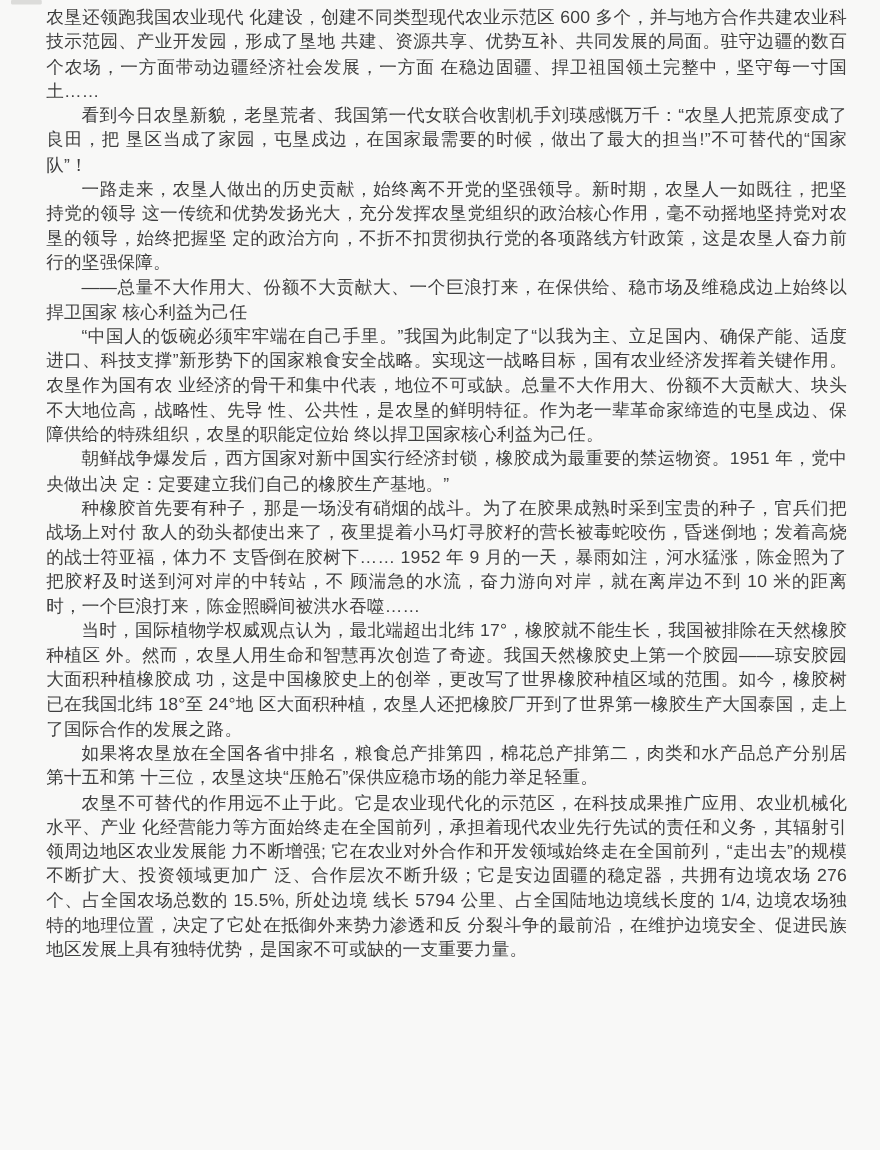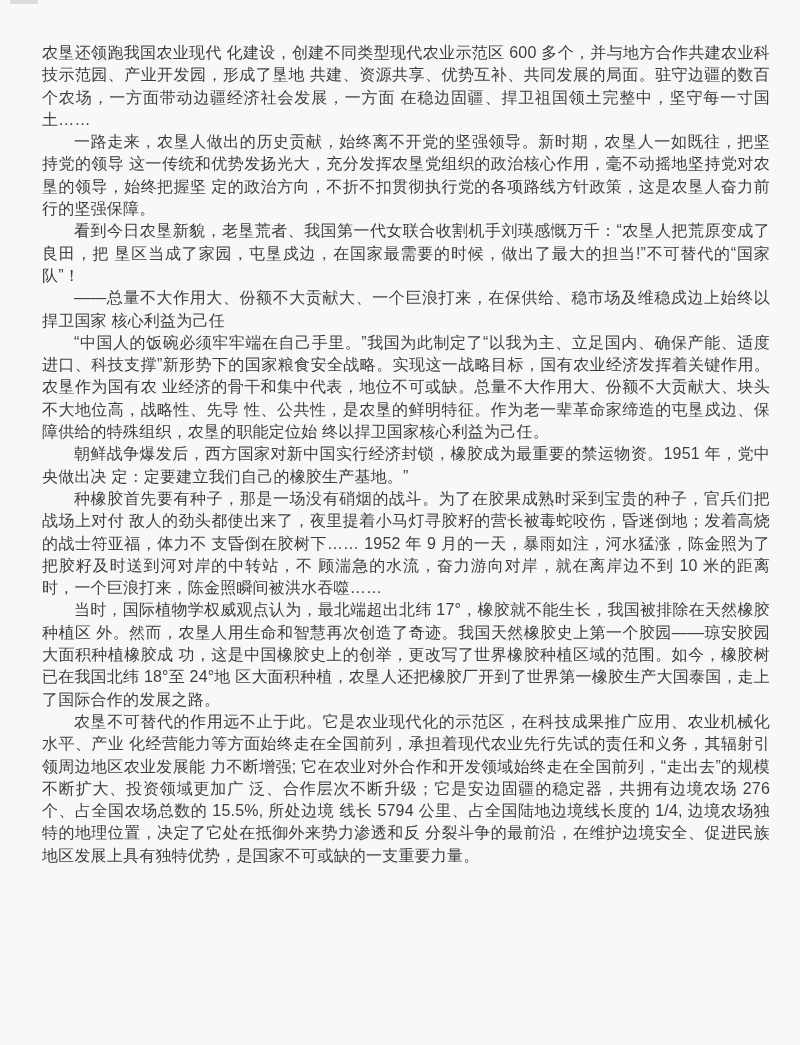"农垦还领跑我国农业现代 化建设，创建不同类型现代农业示范区 600" .page { margin-top: 36px -> none }
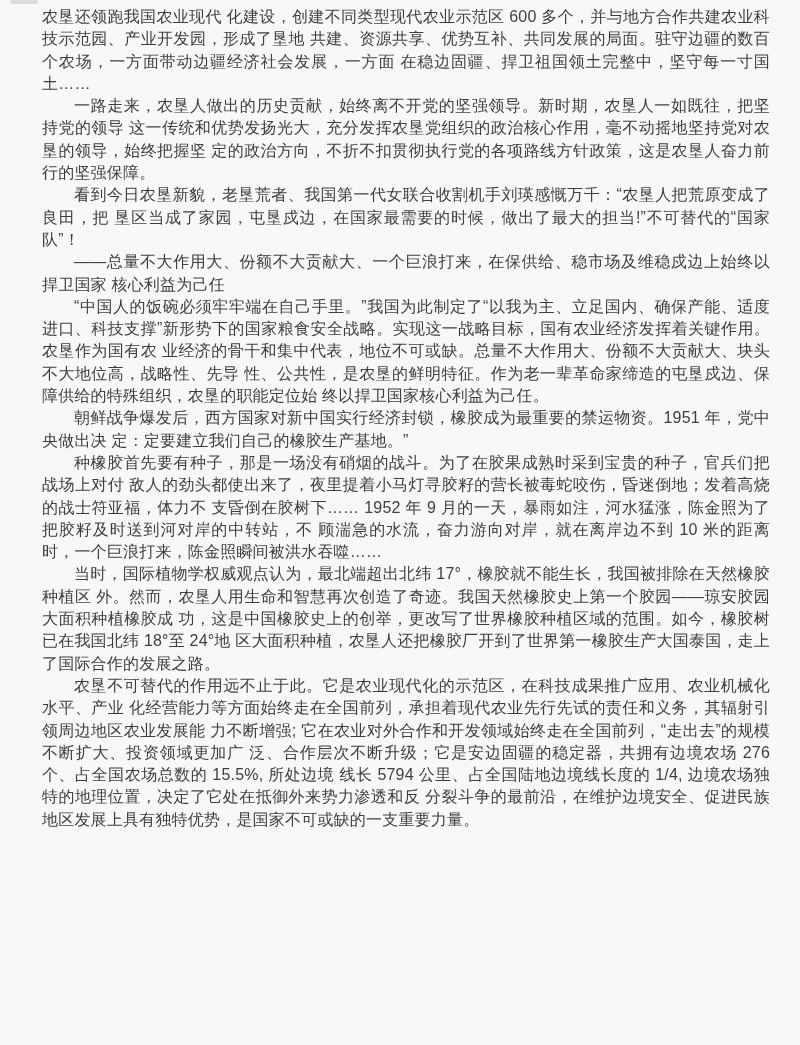"一路走来，农垦人做出的历史贡献，始终离不开党的坚强领导。新时期，农垦人一如既往，" p.indent { order: before "看到今日农垦新貌，老垦荒者、我国第一代女联合收割机手刘瑛感慨万千：“农垦人把荒原" -> after "看到今日农垦新貌，老垦荒者、我国第一代女联合收割机手刘瑛感慨万千：“农垦人把荒原" }
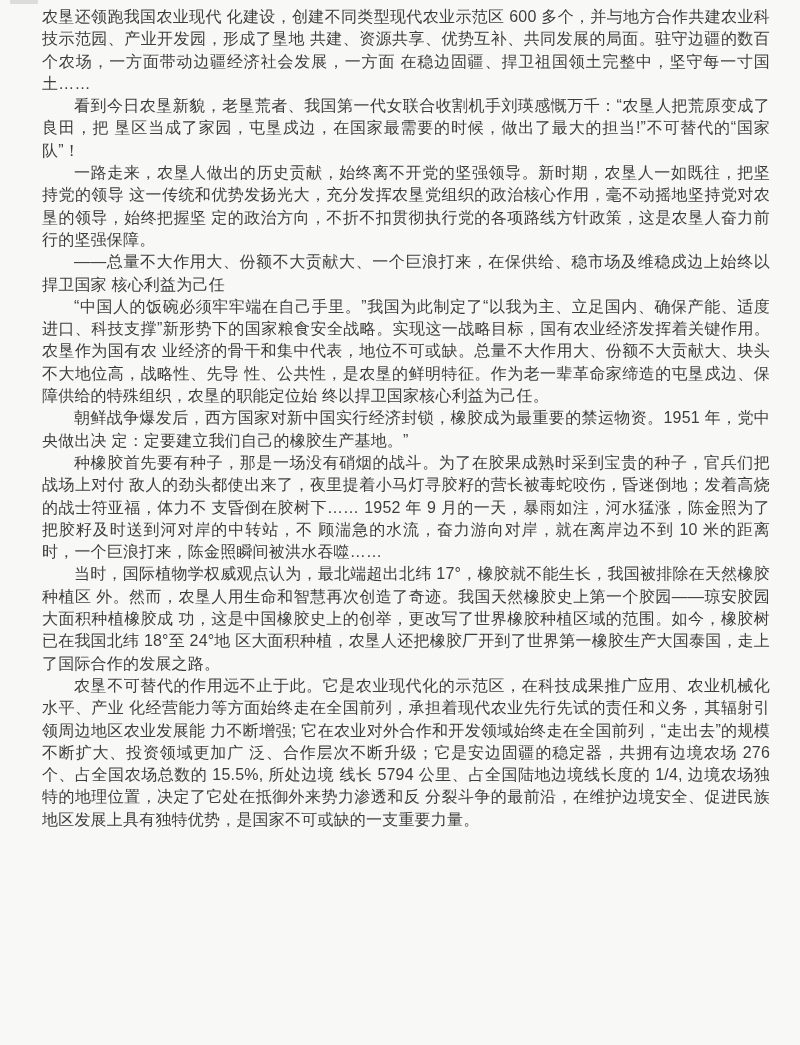"如果将农垦放在全国各省中排名，粮食总产排第四，棉花总产排第二，肉类和水产品总产分" p.indent { html: none -> <p>如果将农垦放在全国各省中排名，粮食总产排第四，棉花总产排第二，肉类和水产品总产分别居第十五和第 十三位，农垦这块“压舱石”保供应稳市场的能力举足轻重。</p> }
